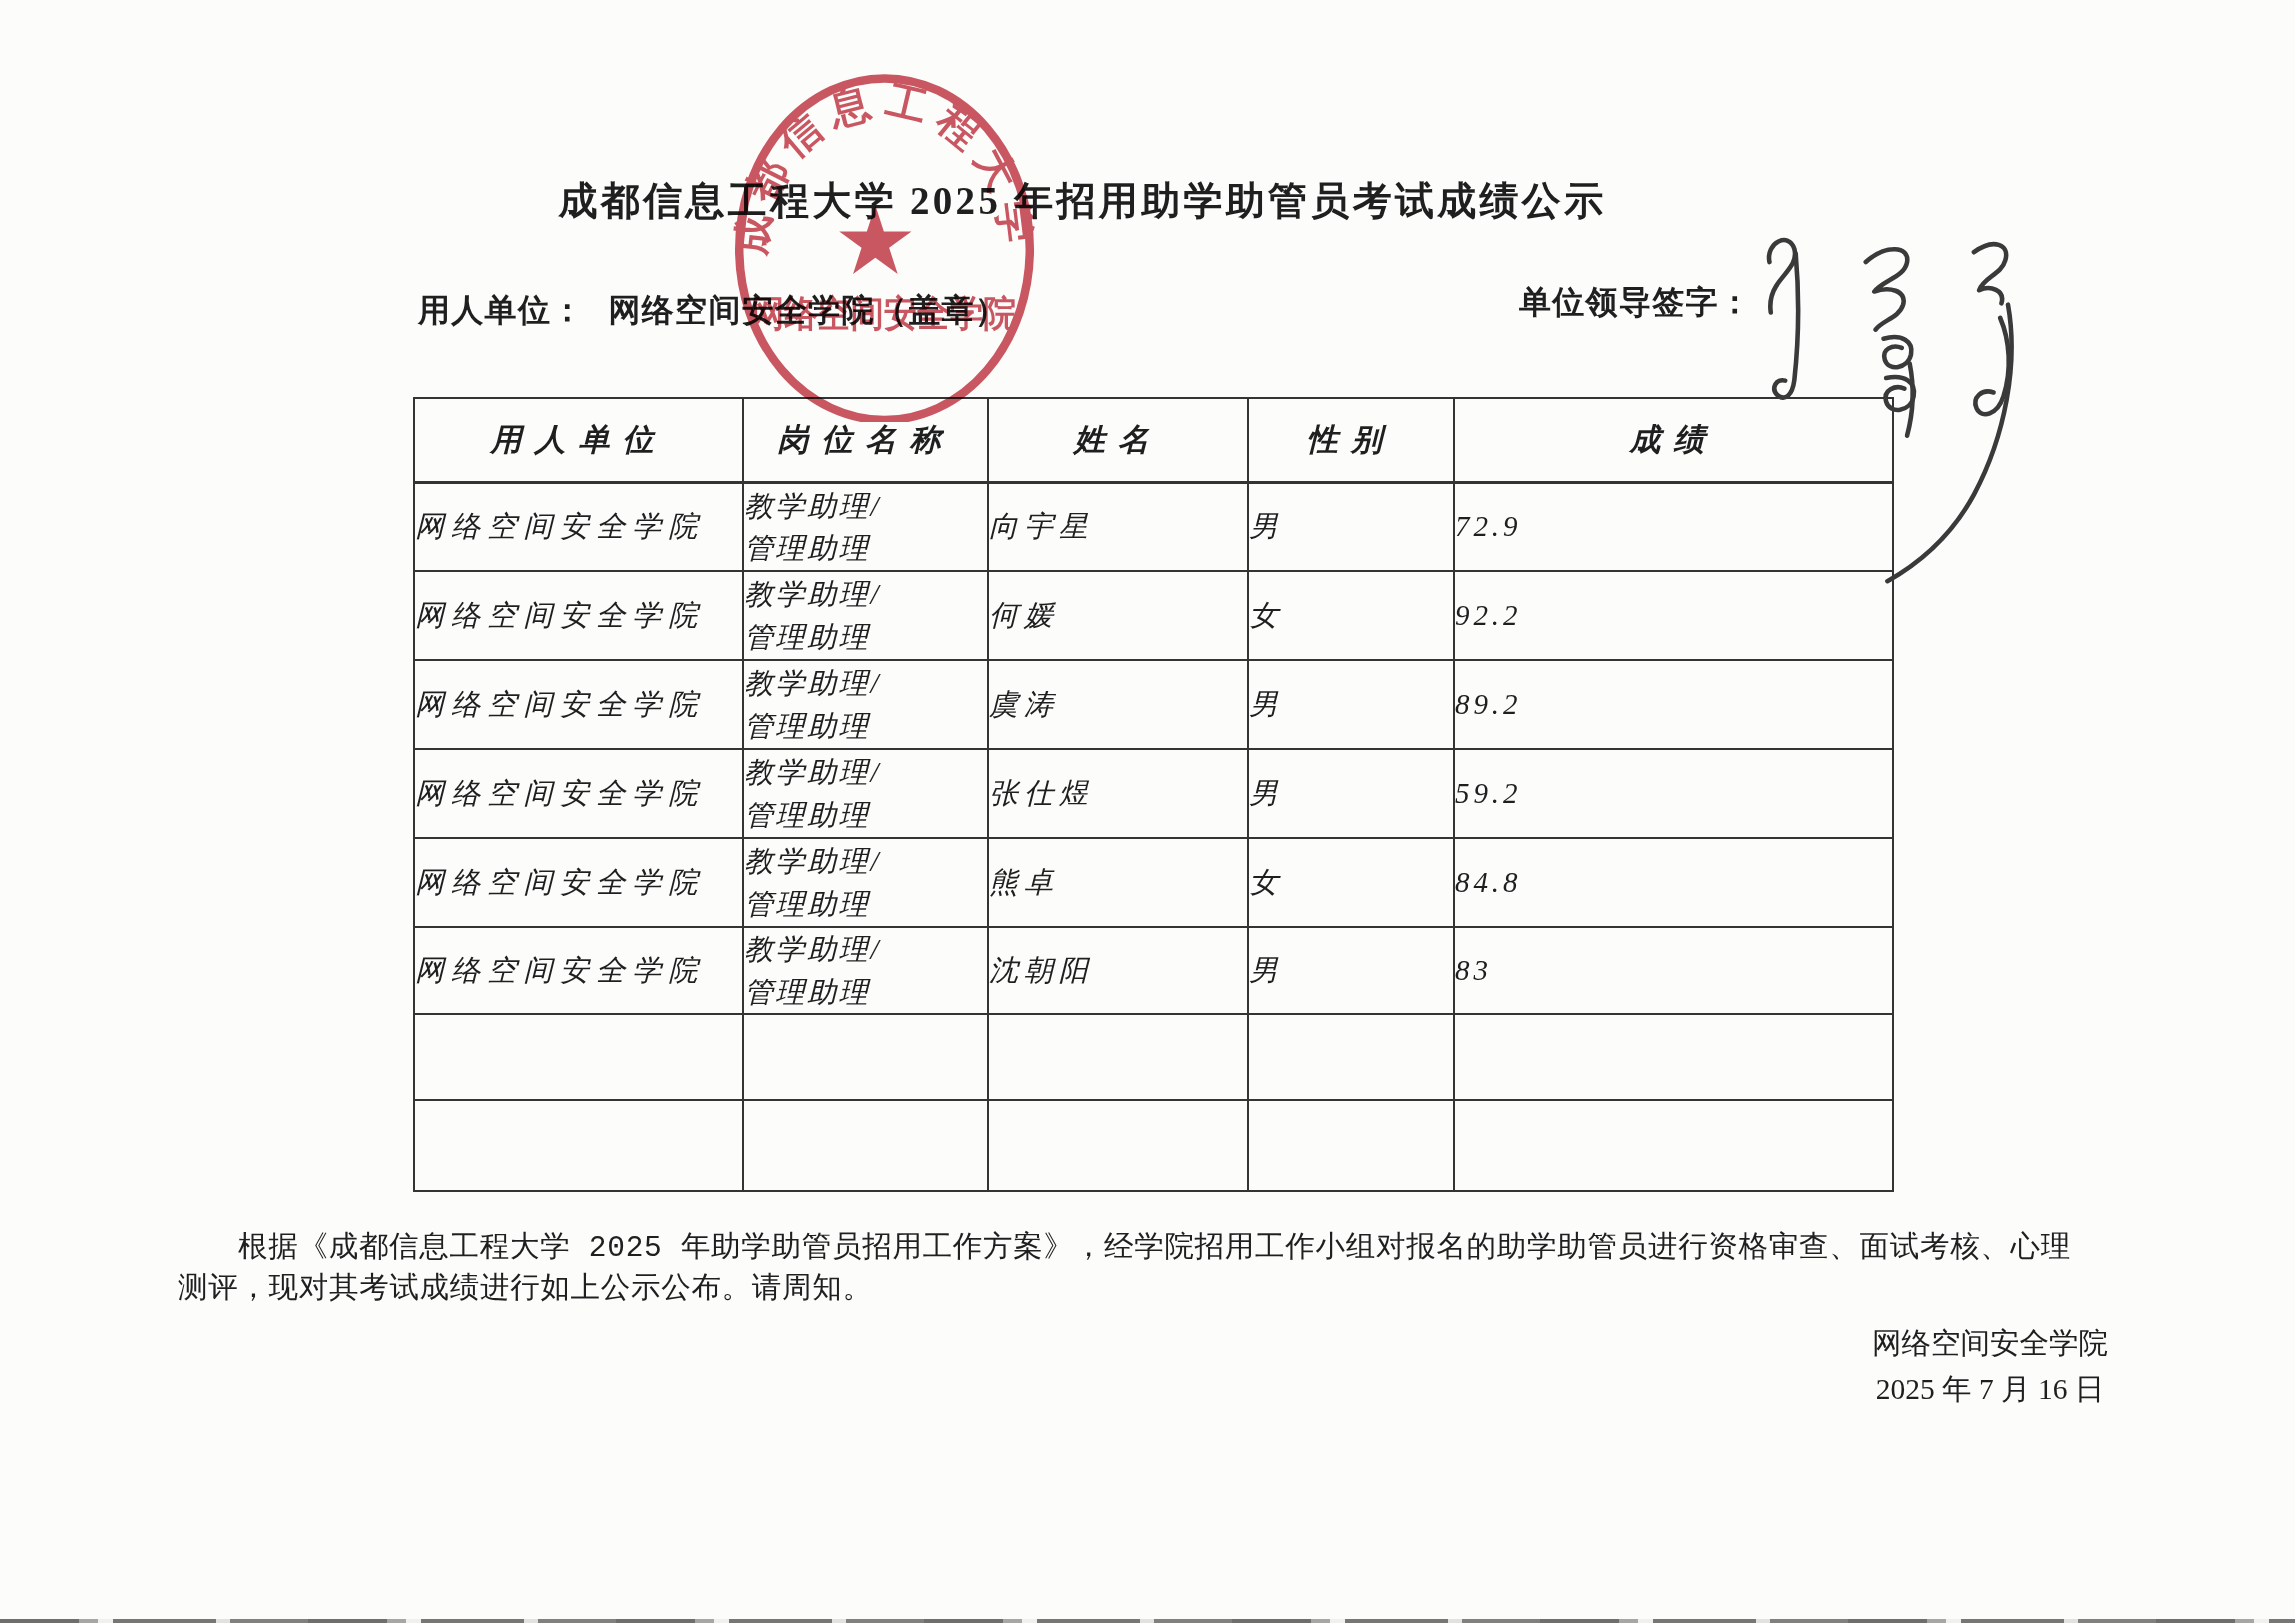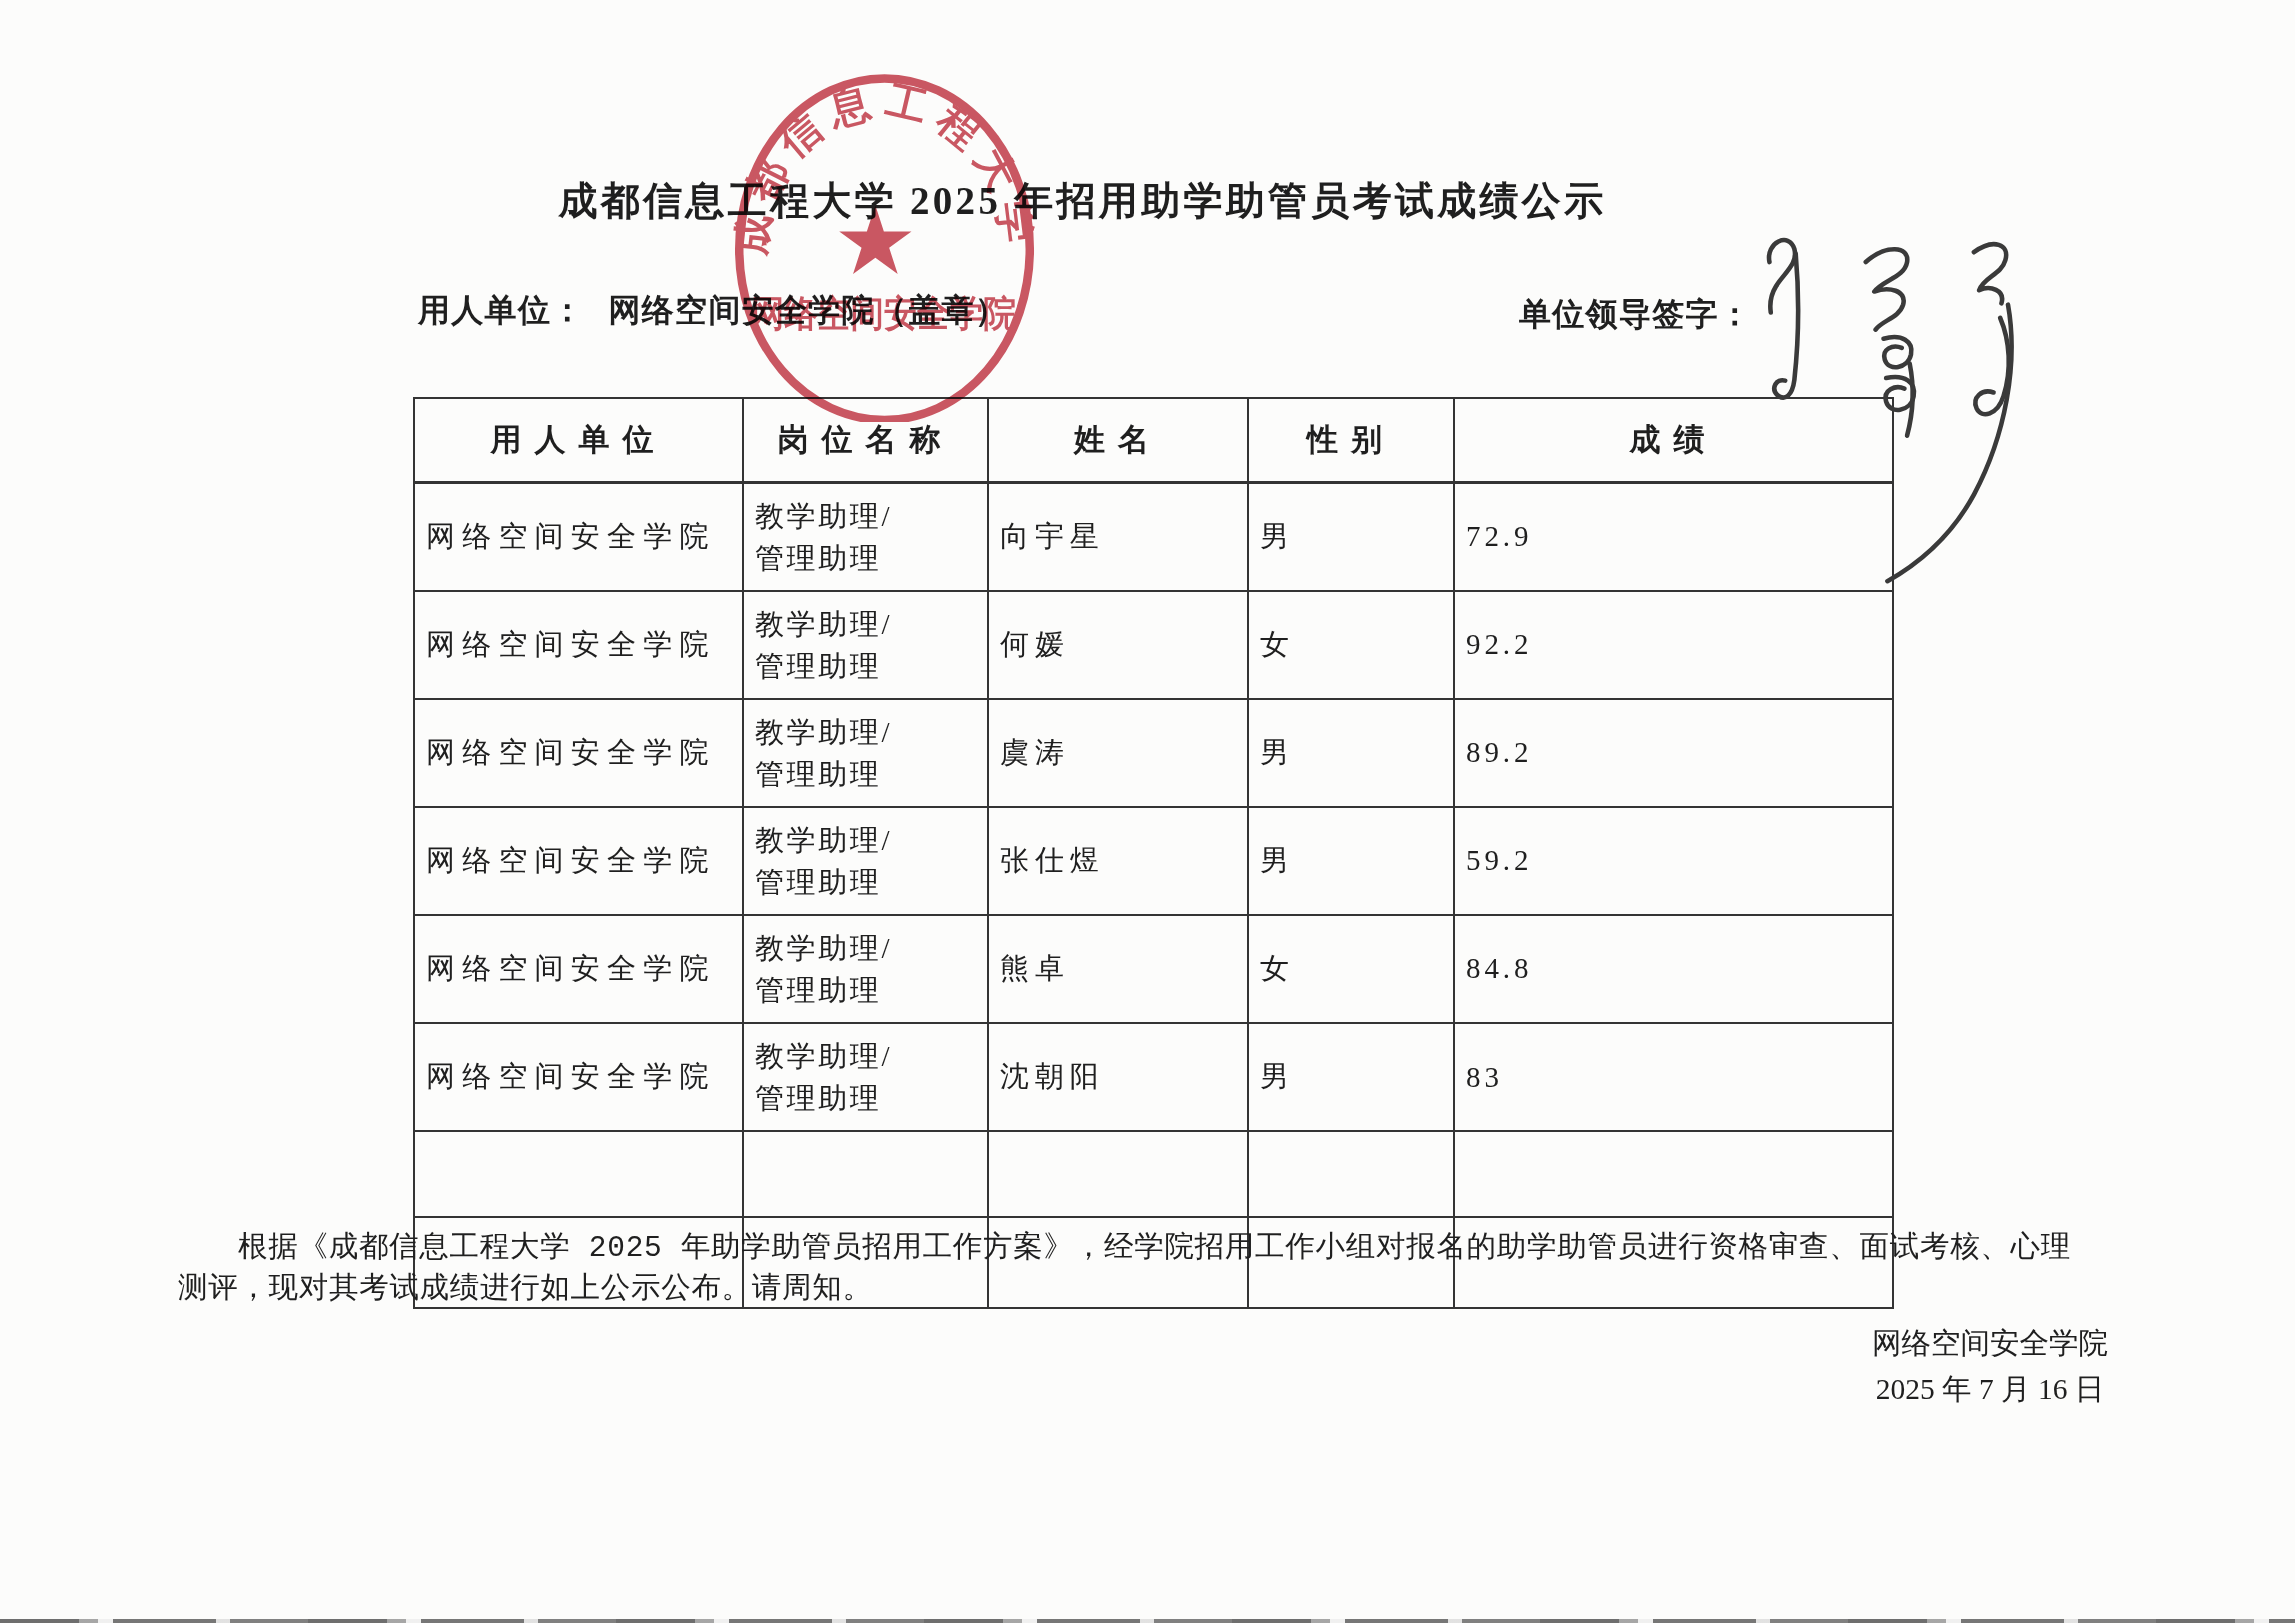"单位领导签字：" .leader-line { top: 293px -> 281px }
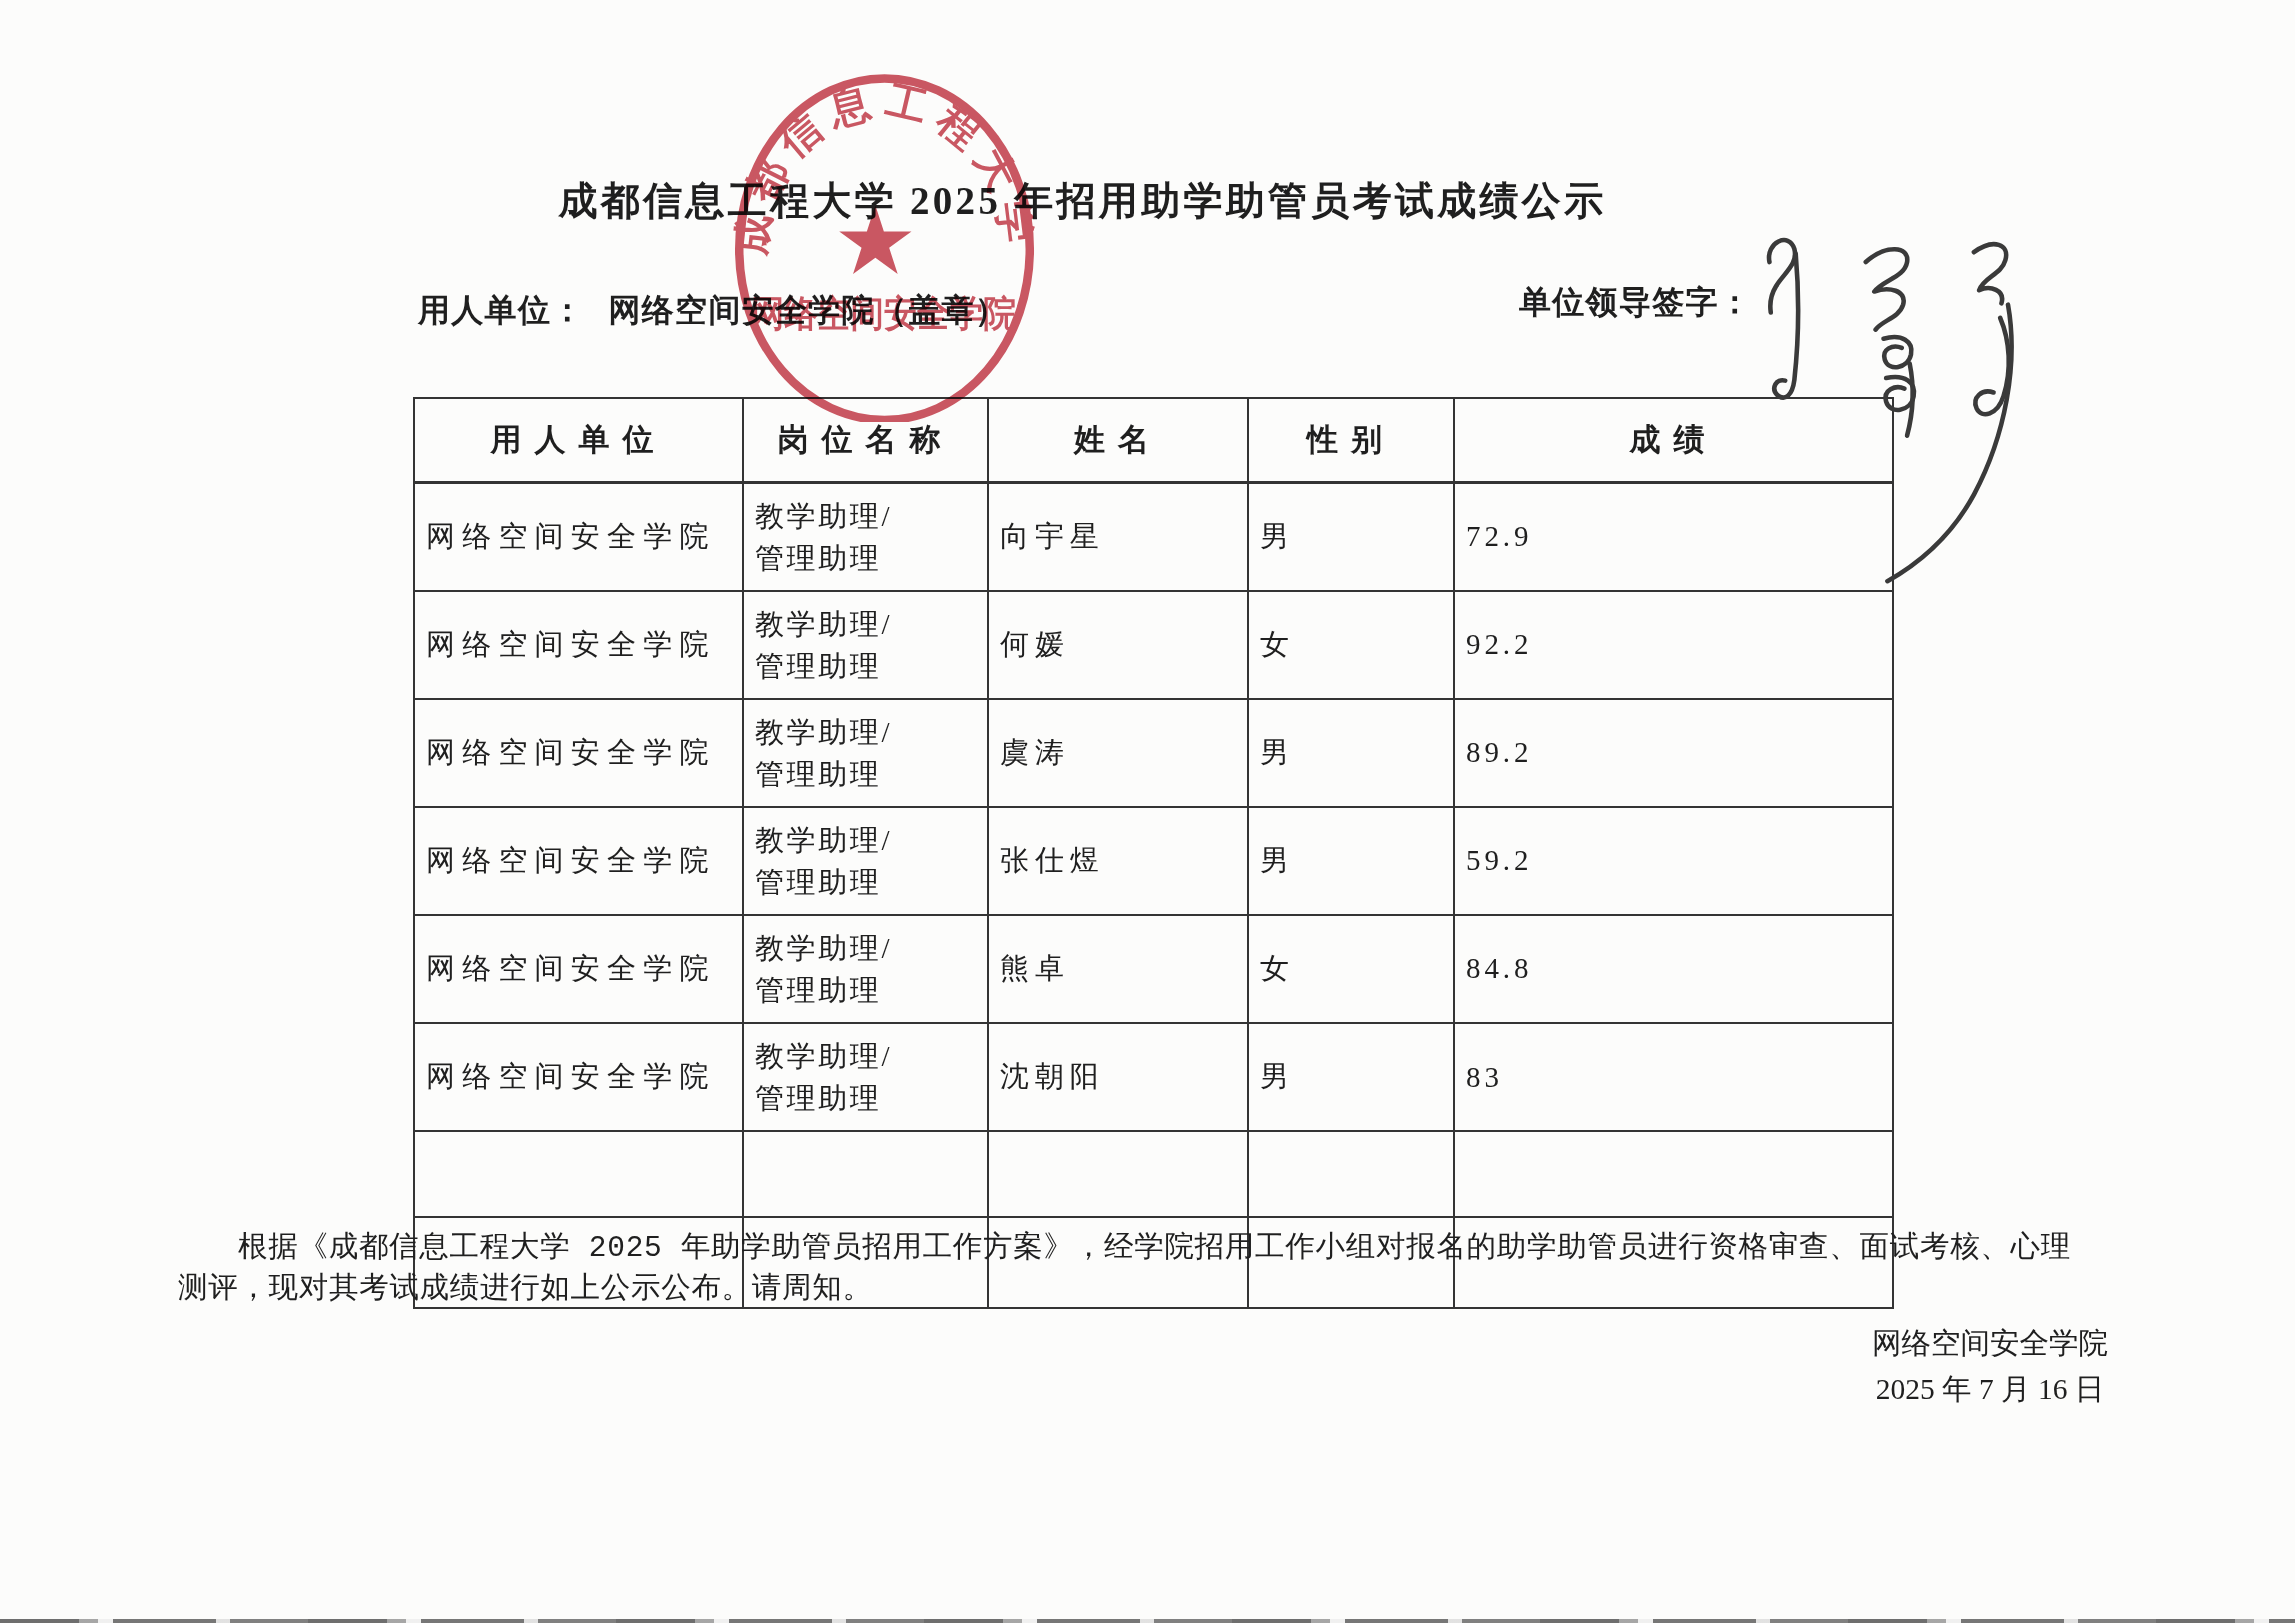"用人单位" table.results th,table.results td { font-style: none -> italic; padding: 11px -> 0 }
